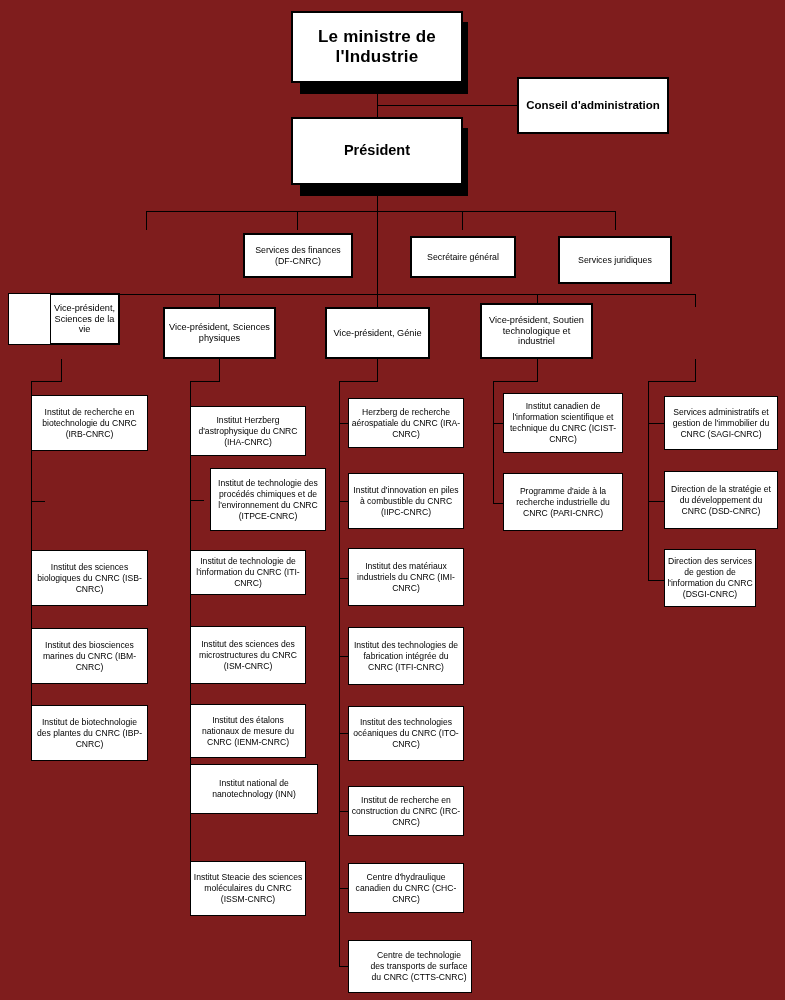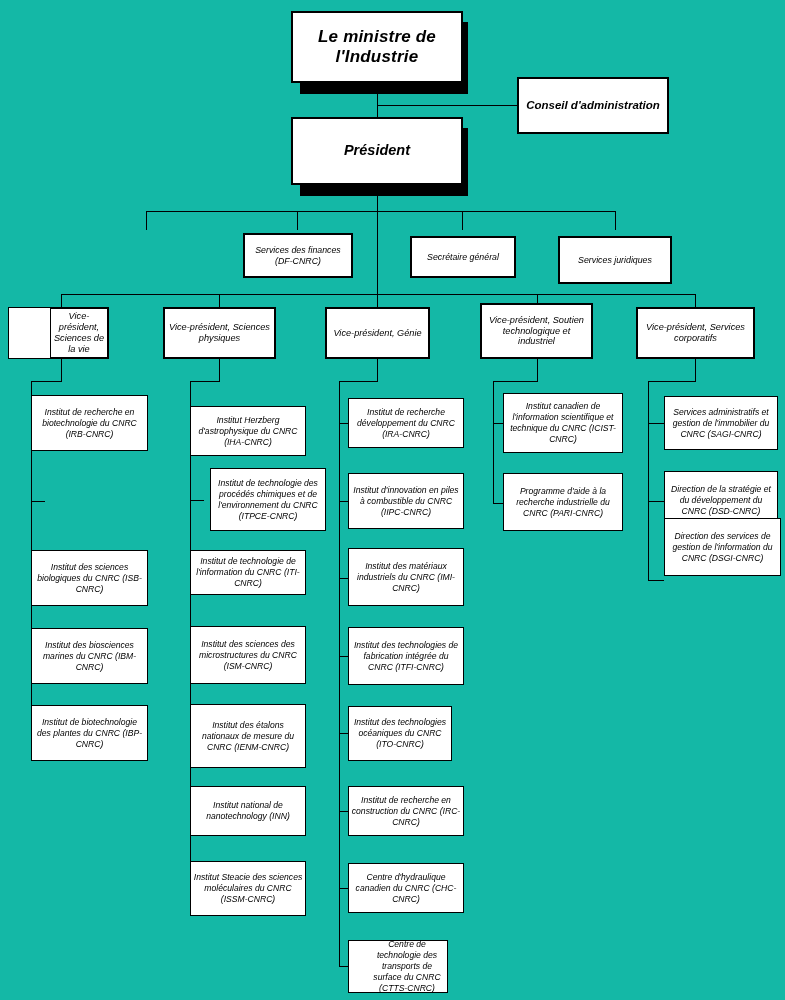"Le ministre de l'Industrie" #canvas { background: #14b8a6 -> #7f1d1d; font-style: italic -> none }
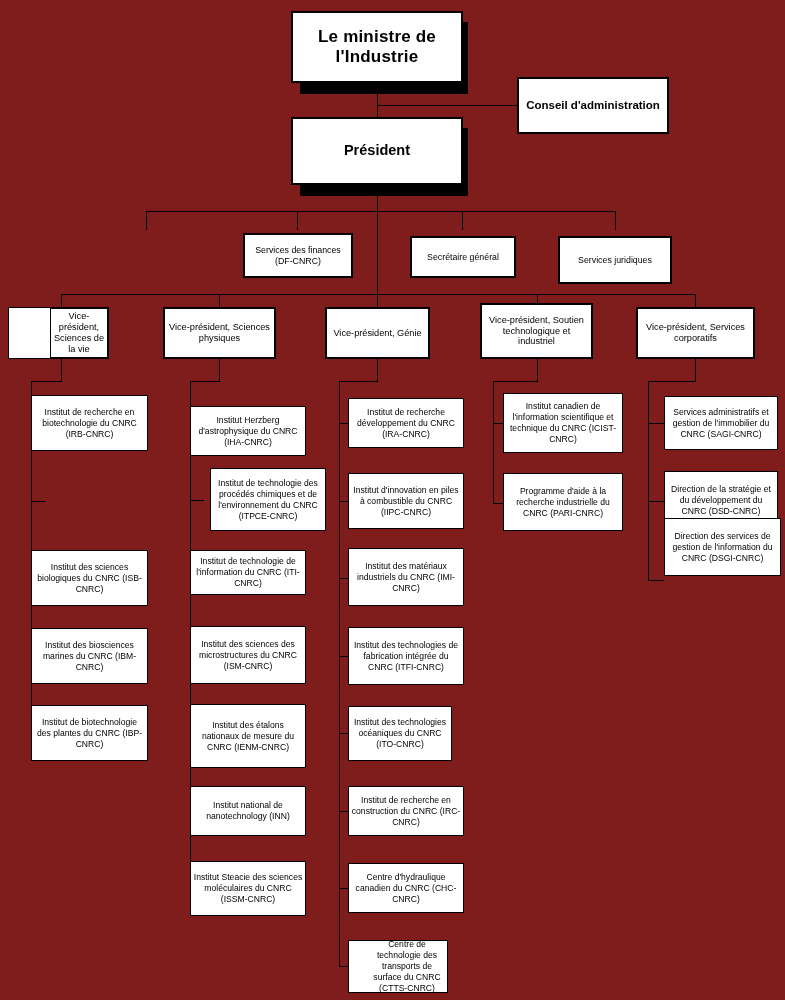"Vice-président, Sciences de la vie" div.box { top: 307px -> 293px; width: 101px -> 112px }
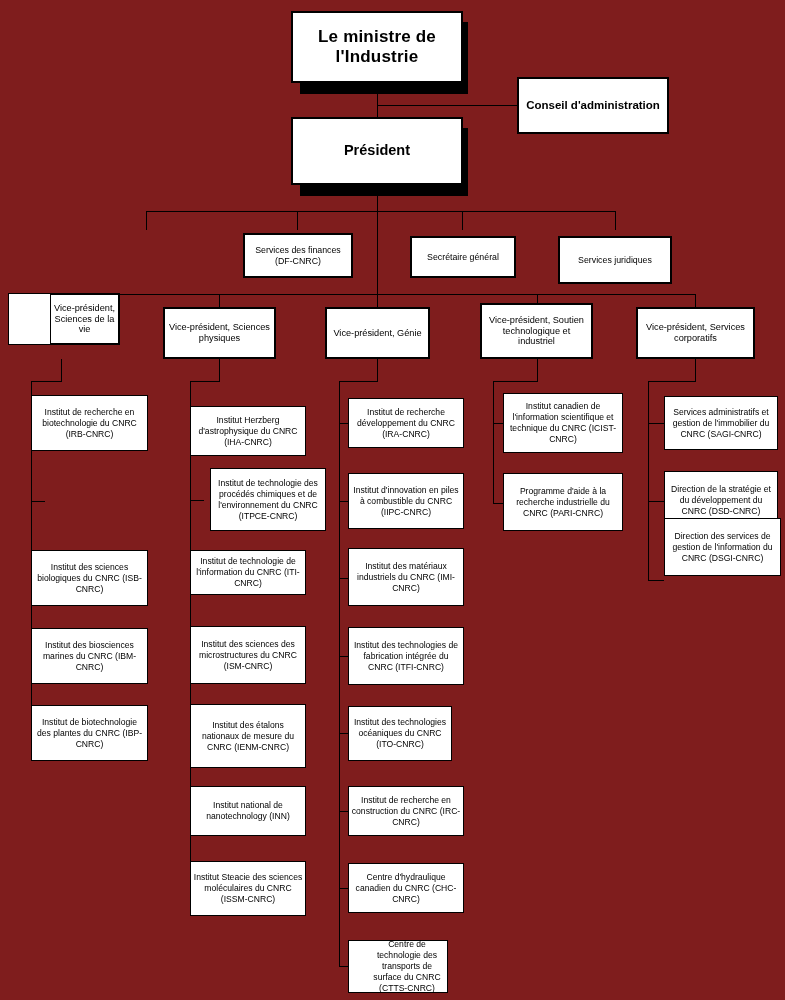"Vice-président, Services corporatifs" div.box { html: <div> <div>Vice-président, Services corporatifs</div> </div> -> none }
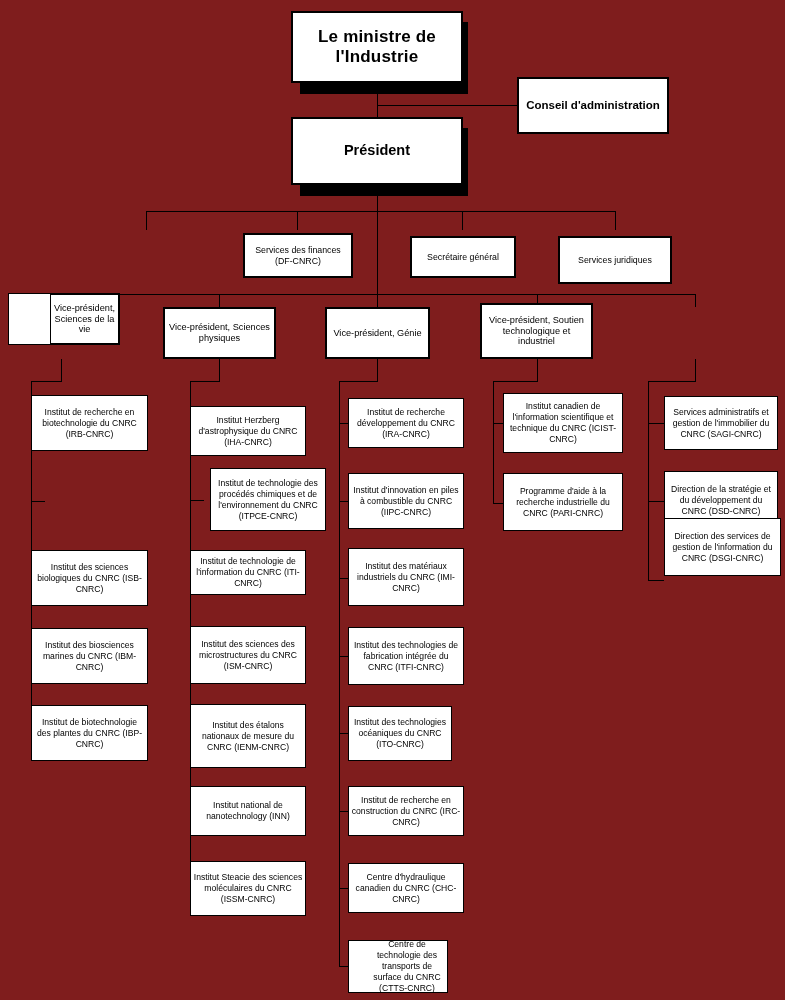"Institut de recherche développement du" div.leaf { text: Institut de recherche développement -> Herzberg de recherche aérospatiale }
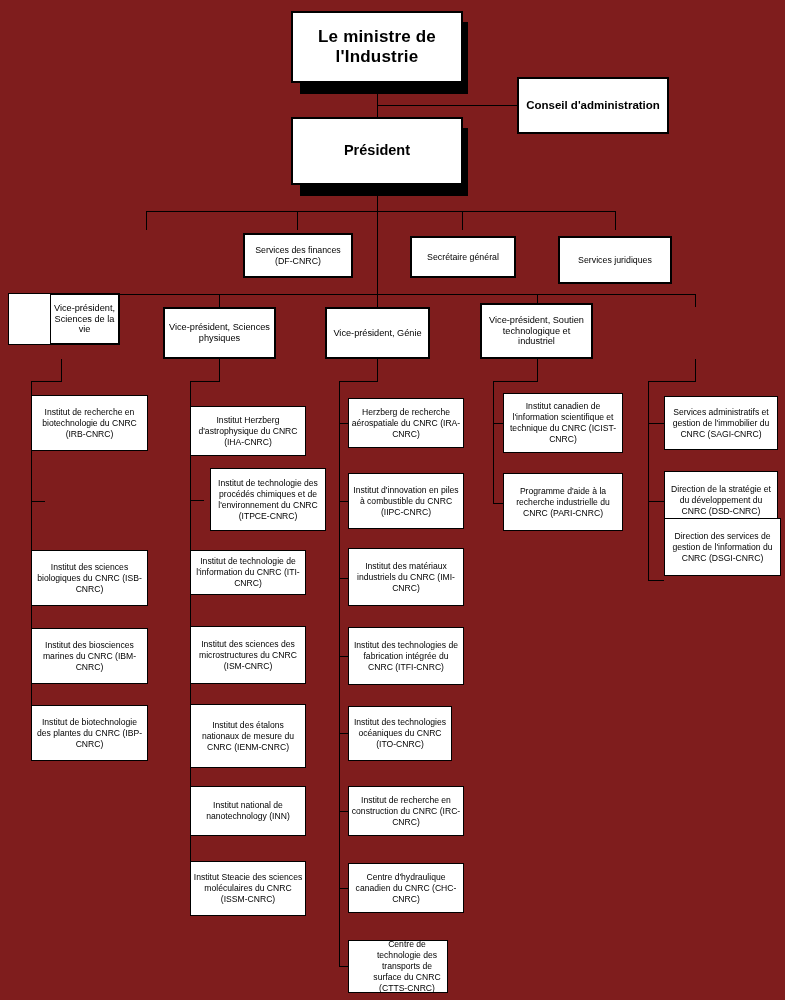"Direction des services de gestion" div.leaf { top: 518px -> 549px; width: 117px -> 92px }
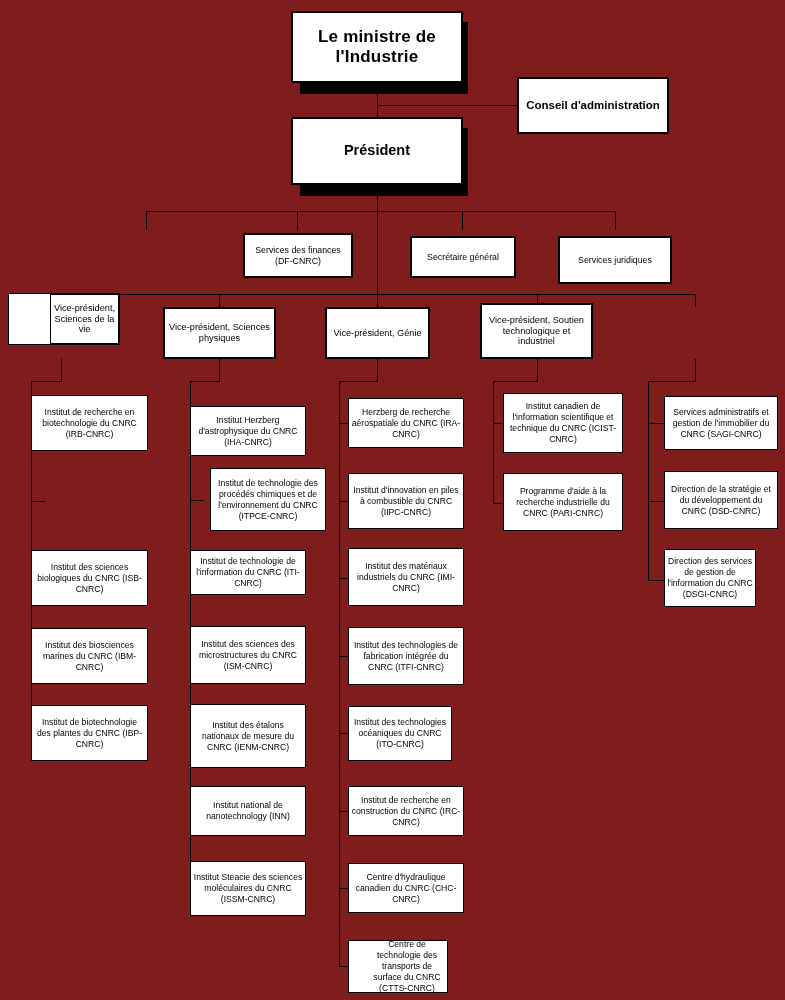"Institut des étalons nationaux de" div.leaf { height: 64px -> 54px }
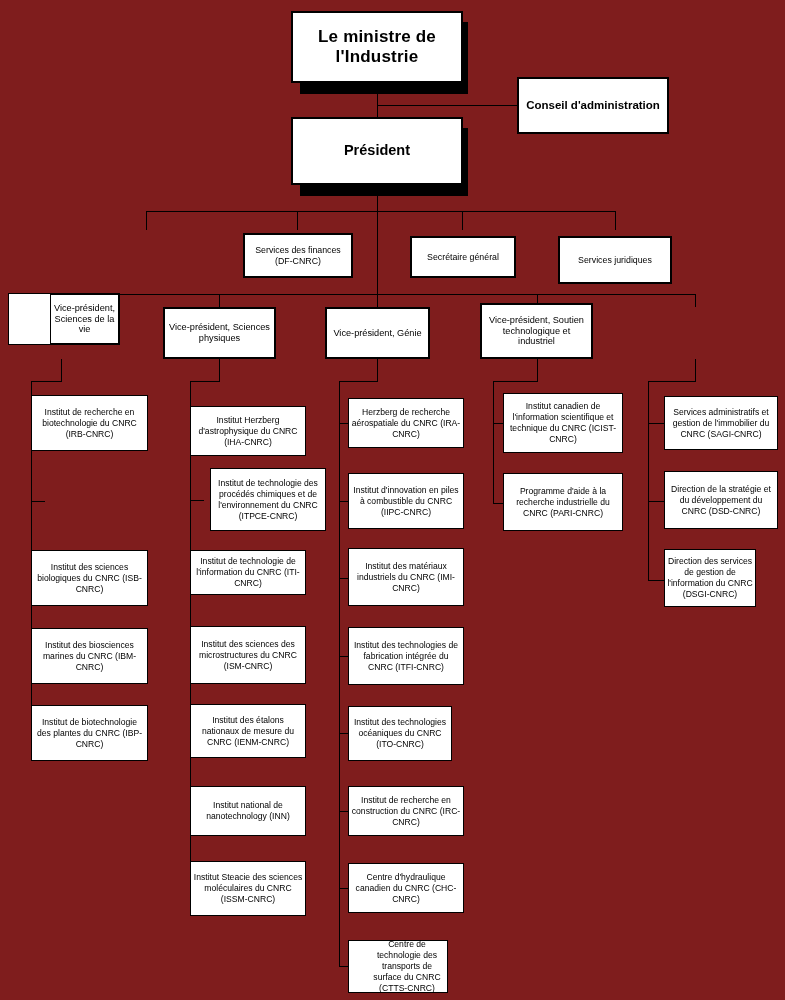"Institut des technologies océaniques du" div.leaf { width: 104px -> 116px }
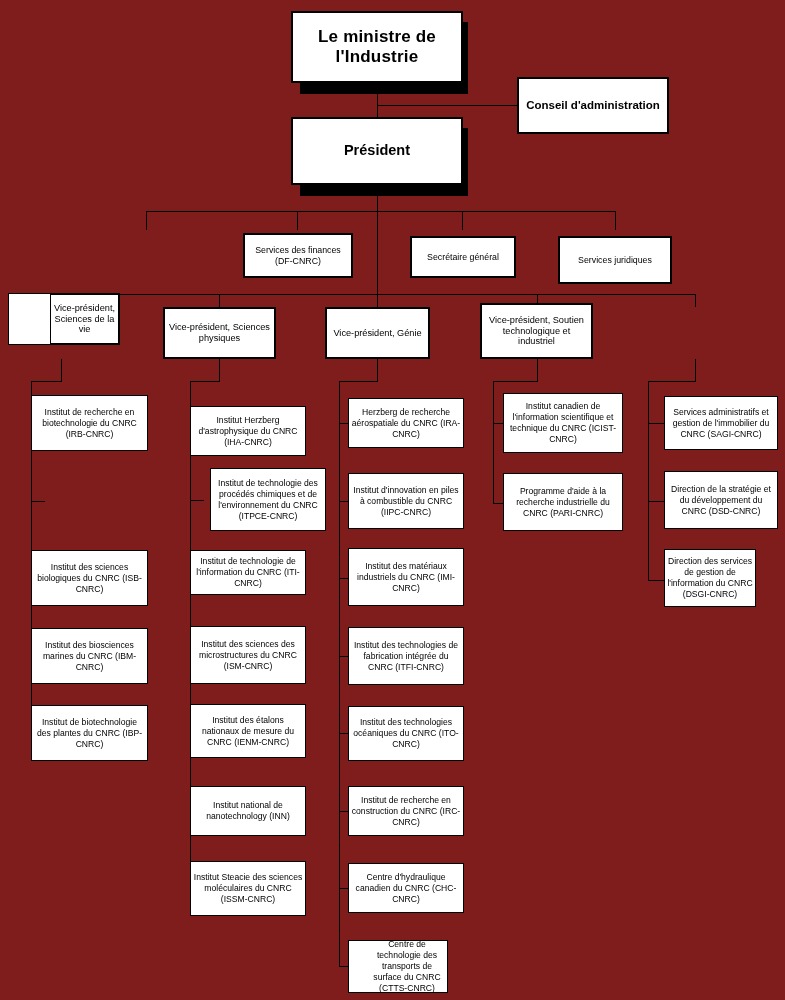"Institut national de nanotechnology" div.leaf { top: 786px -> 764px; width: 116px -> 128px }
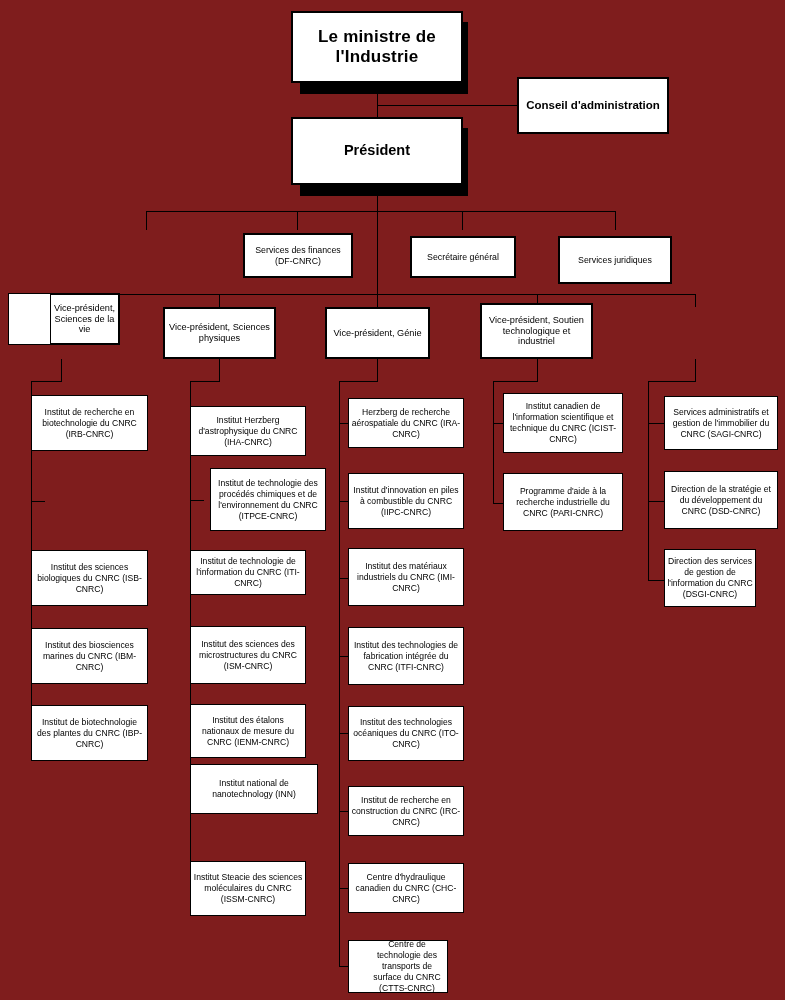"Centre de technologie des transports" div.leaf { width: 100px -> 124px }
